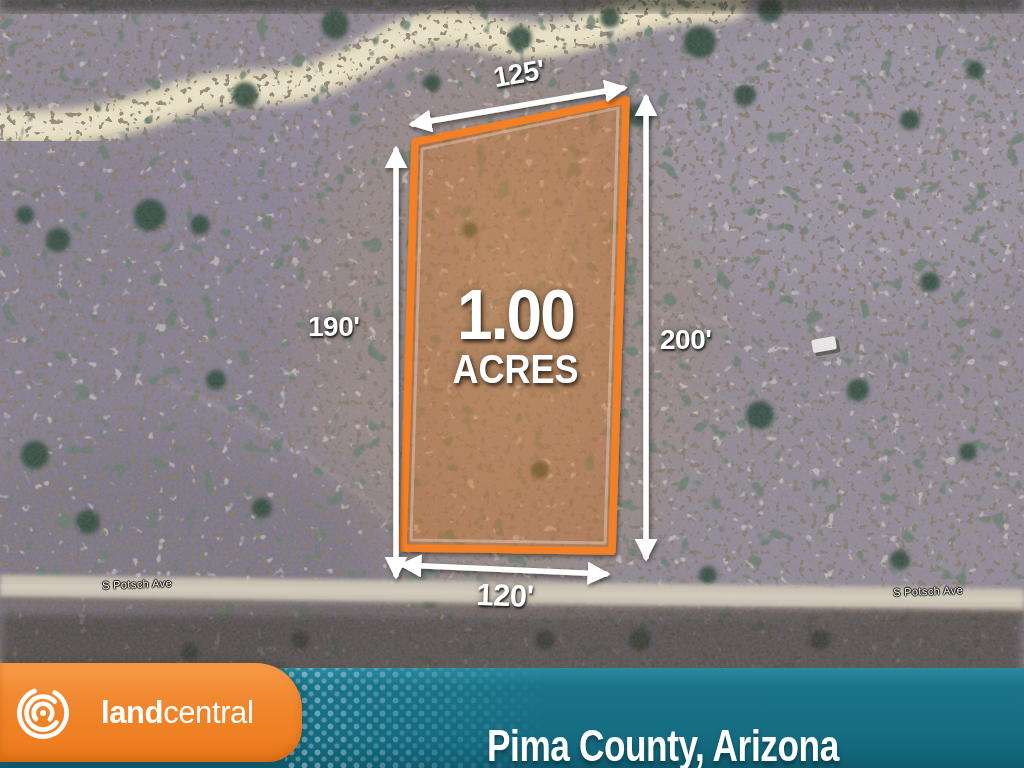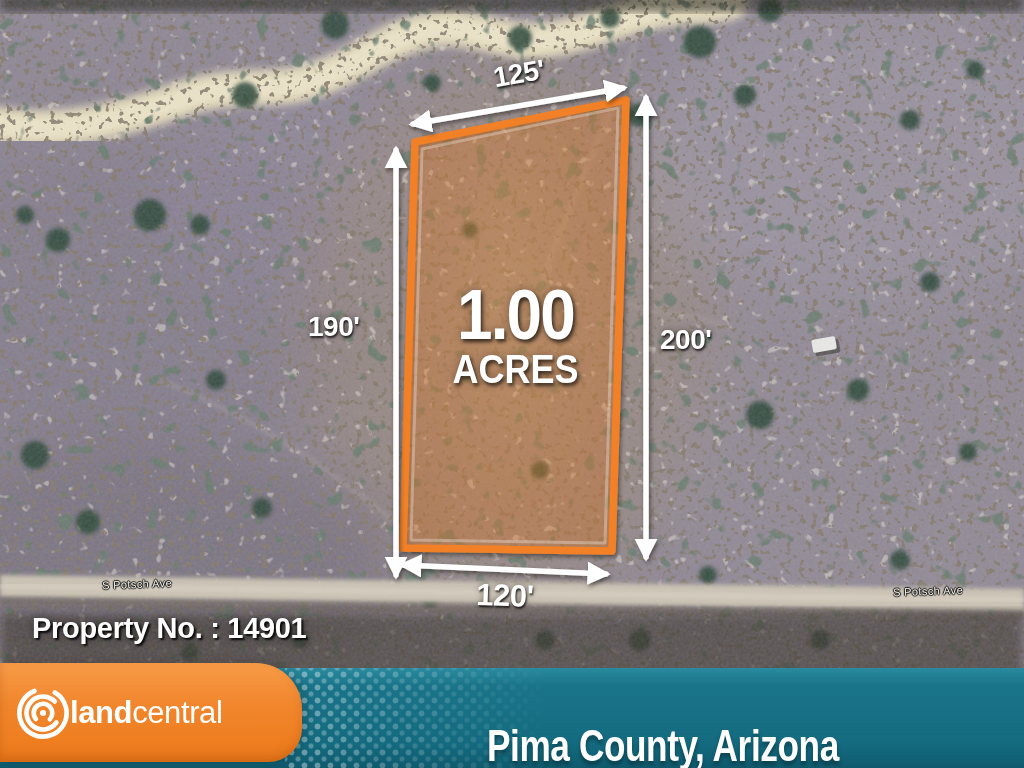"Property No. : 14901" div.property-no { html: <div>Property No. : 14901</div> -> none }
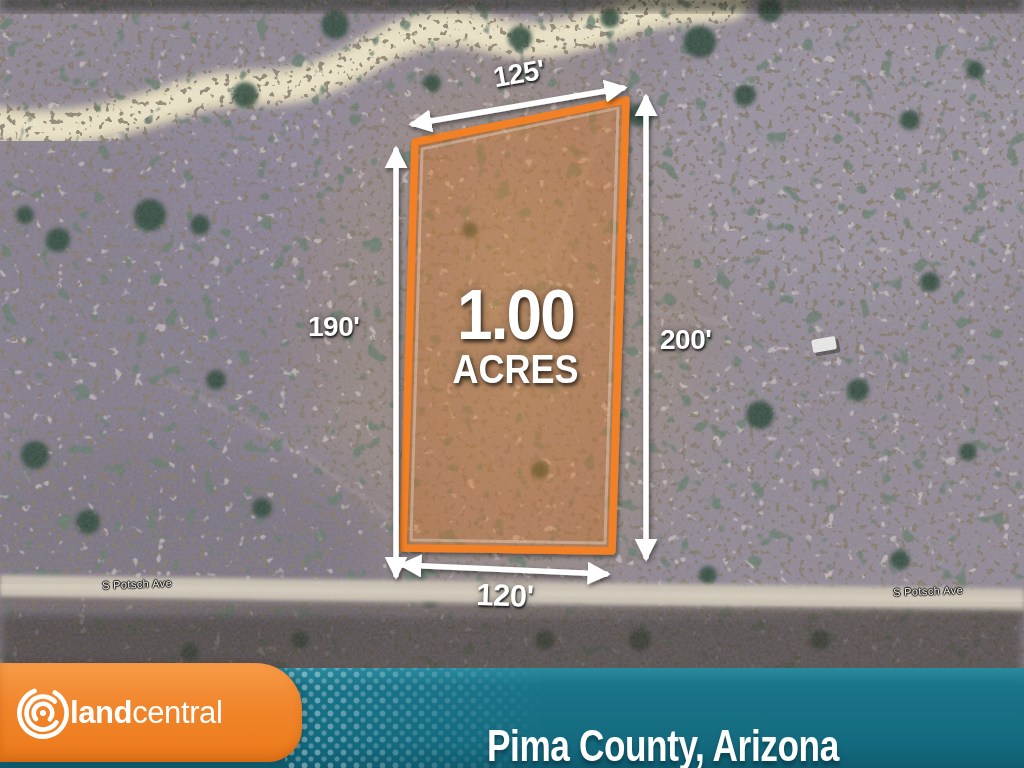"landcentral" .brand-name { margin-left: 0 -> 31px }
